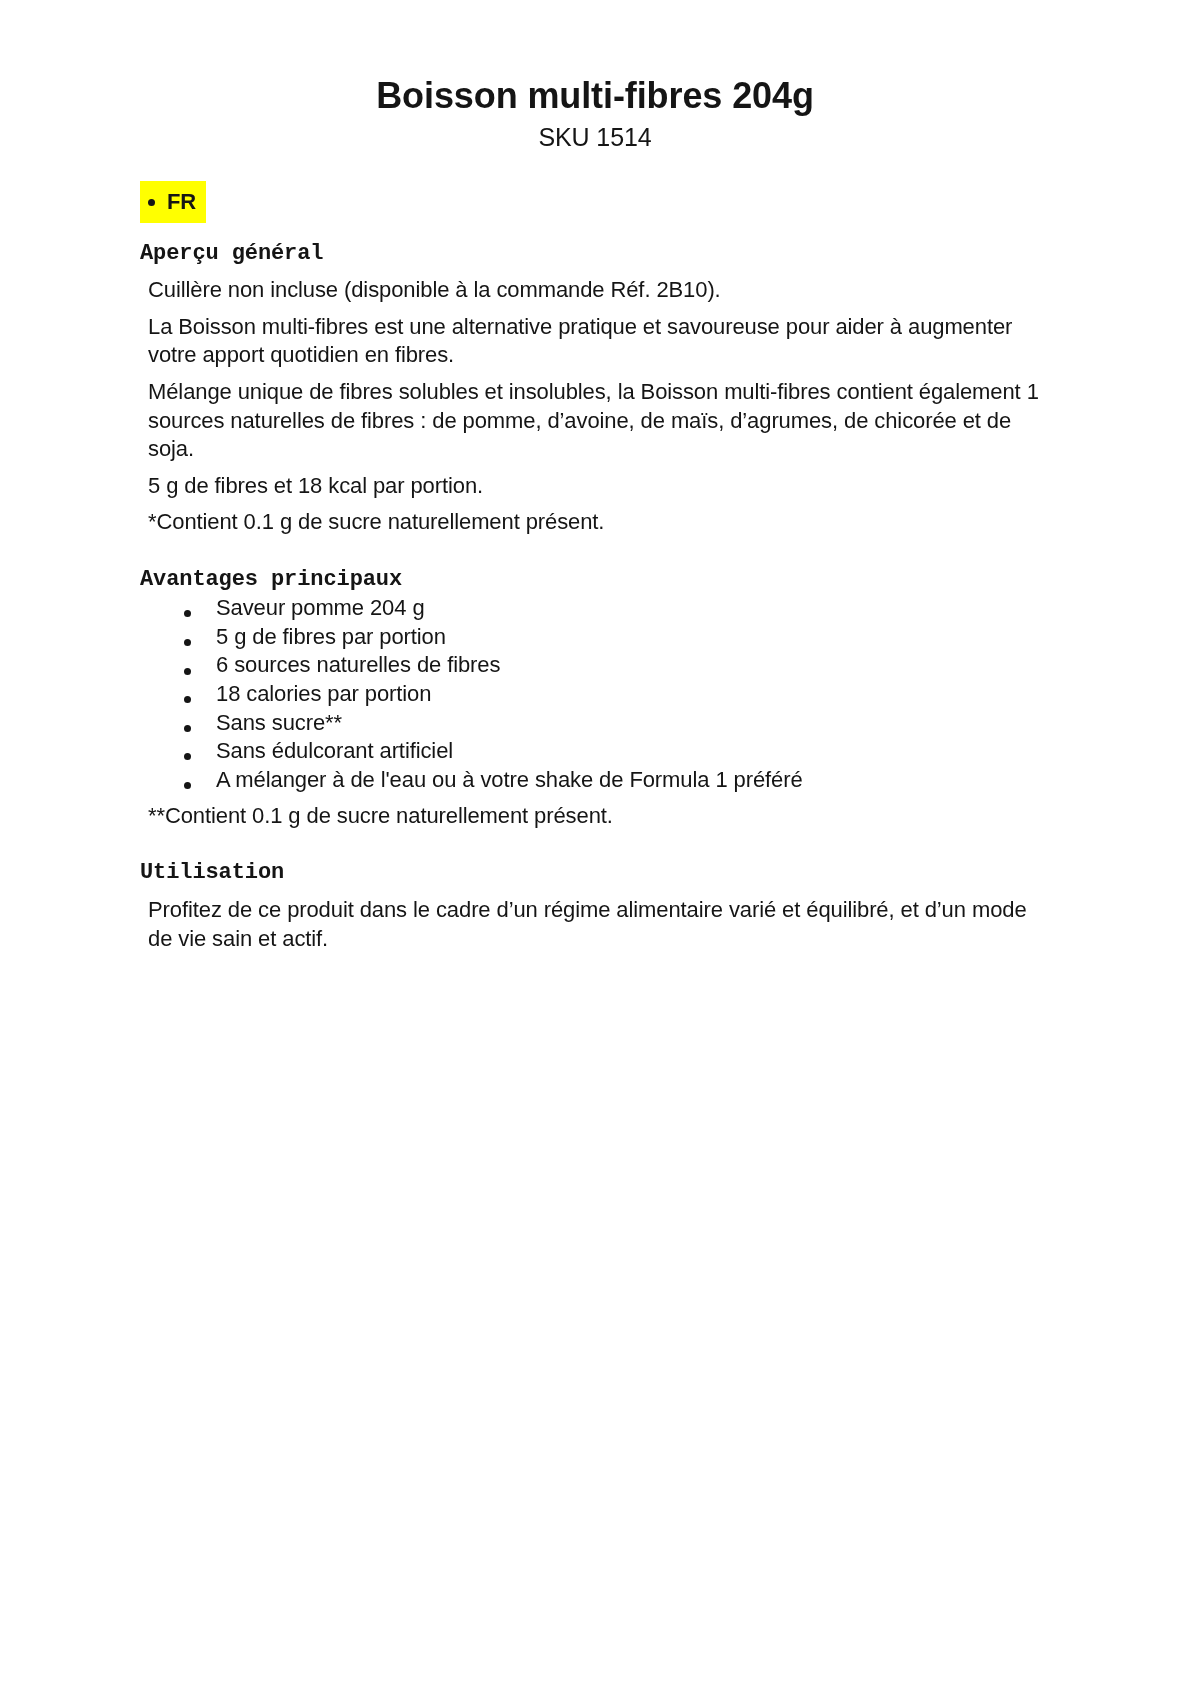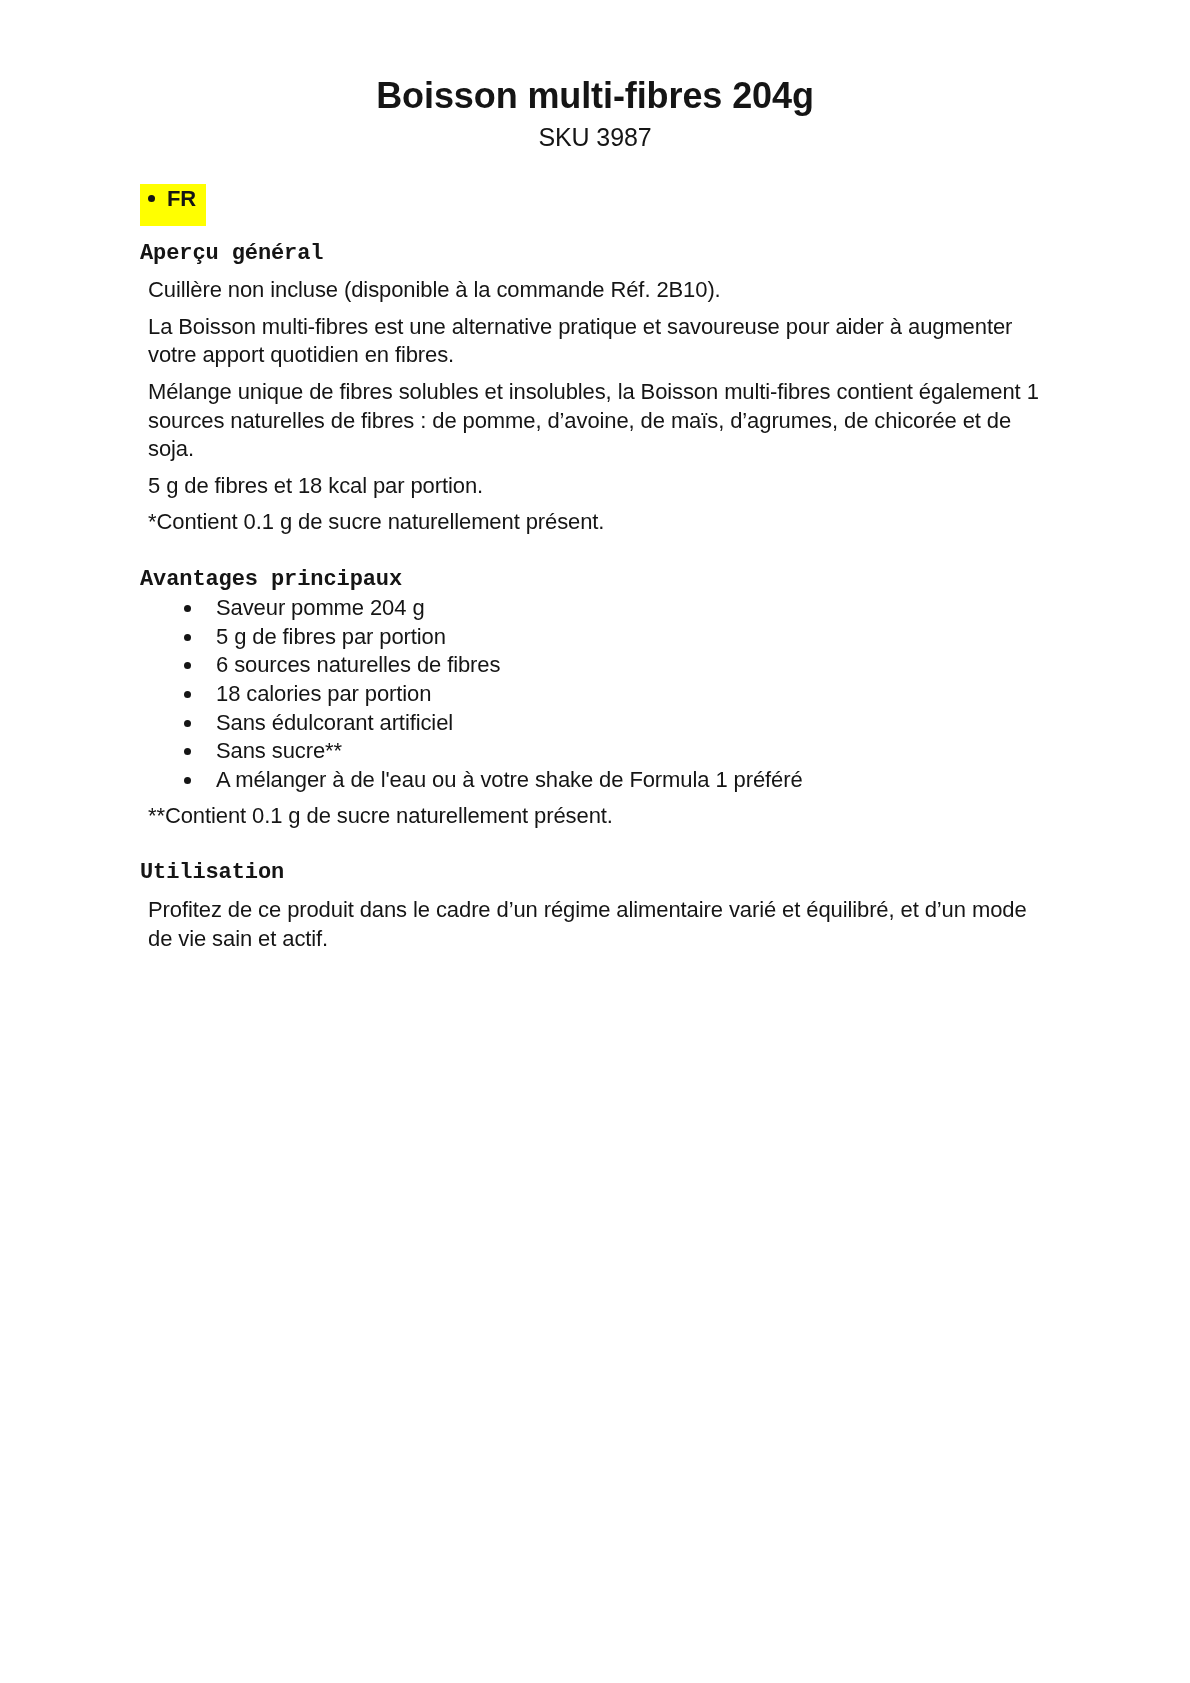"SKU 3987" div.sku { text: 3987 -> 1514 }
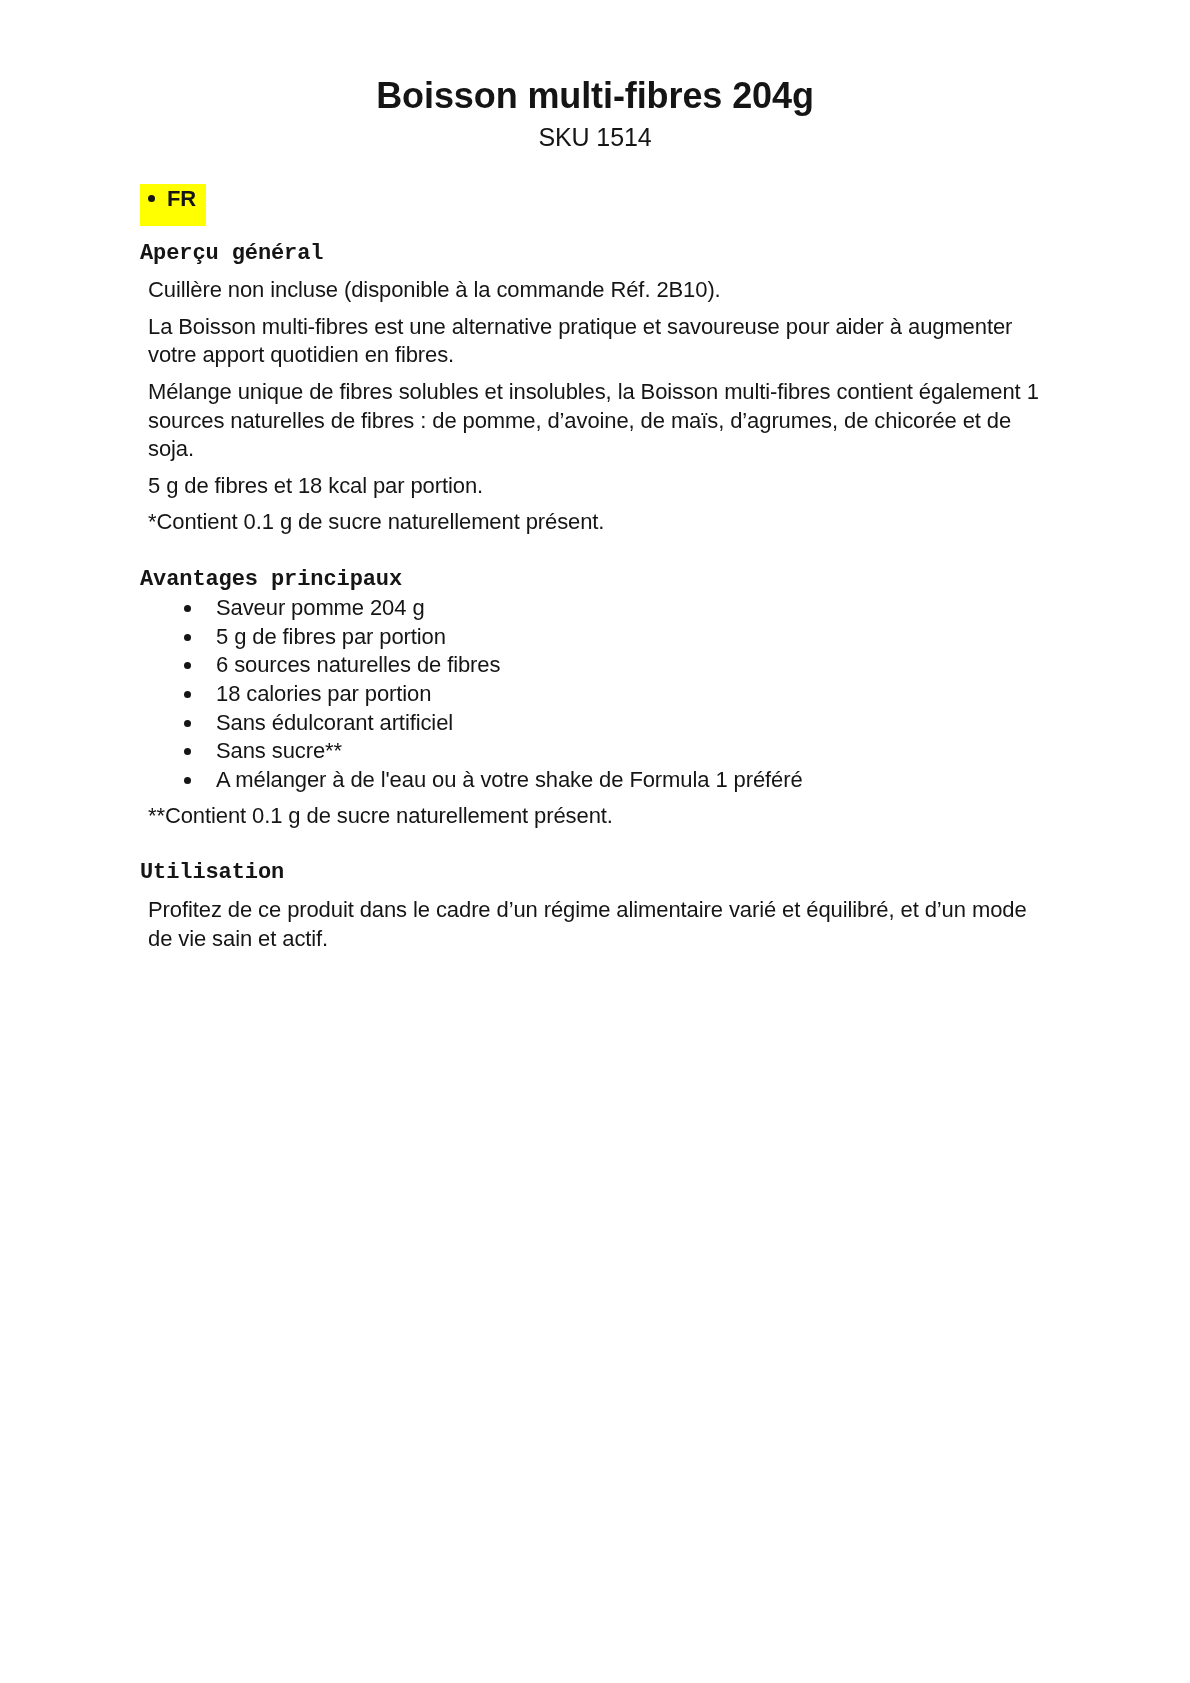"FR" .fr-highlight { height: 30px -> 42px; padding: 0 10px 12px 8px -> 0 10px 0 8px }
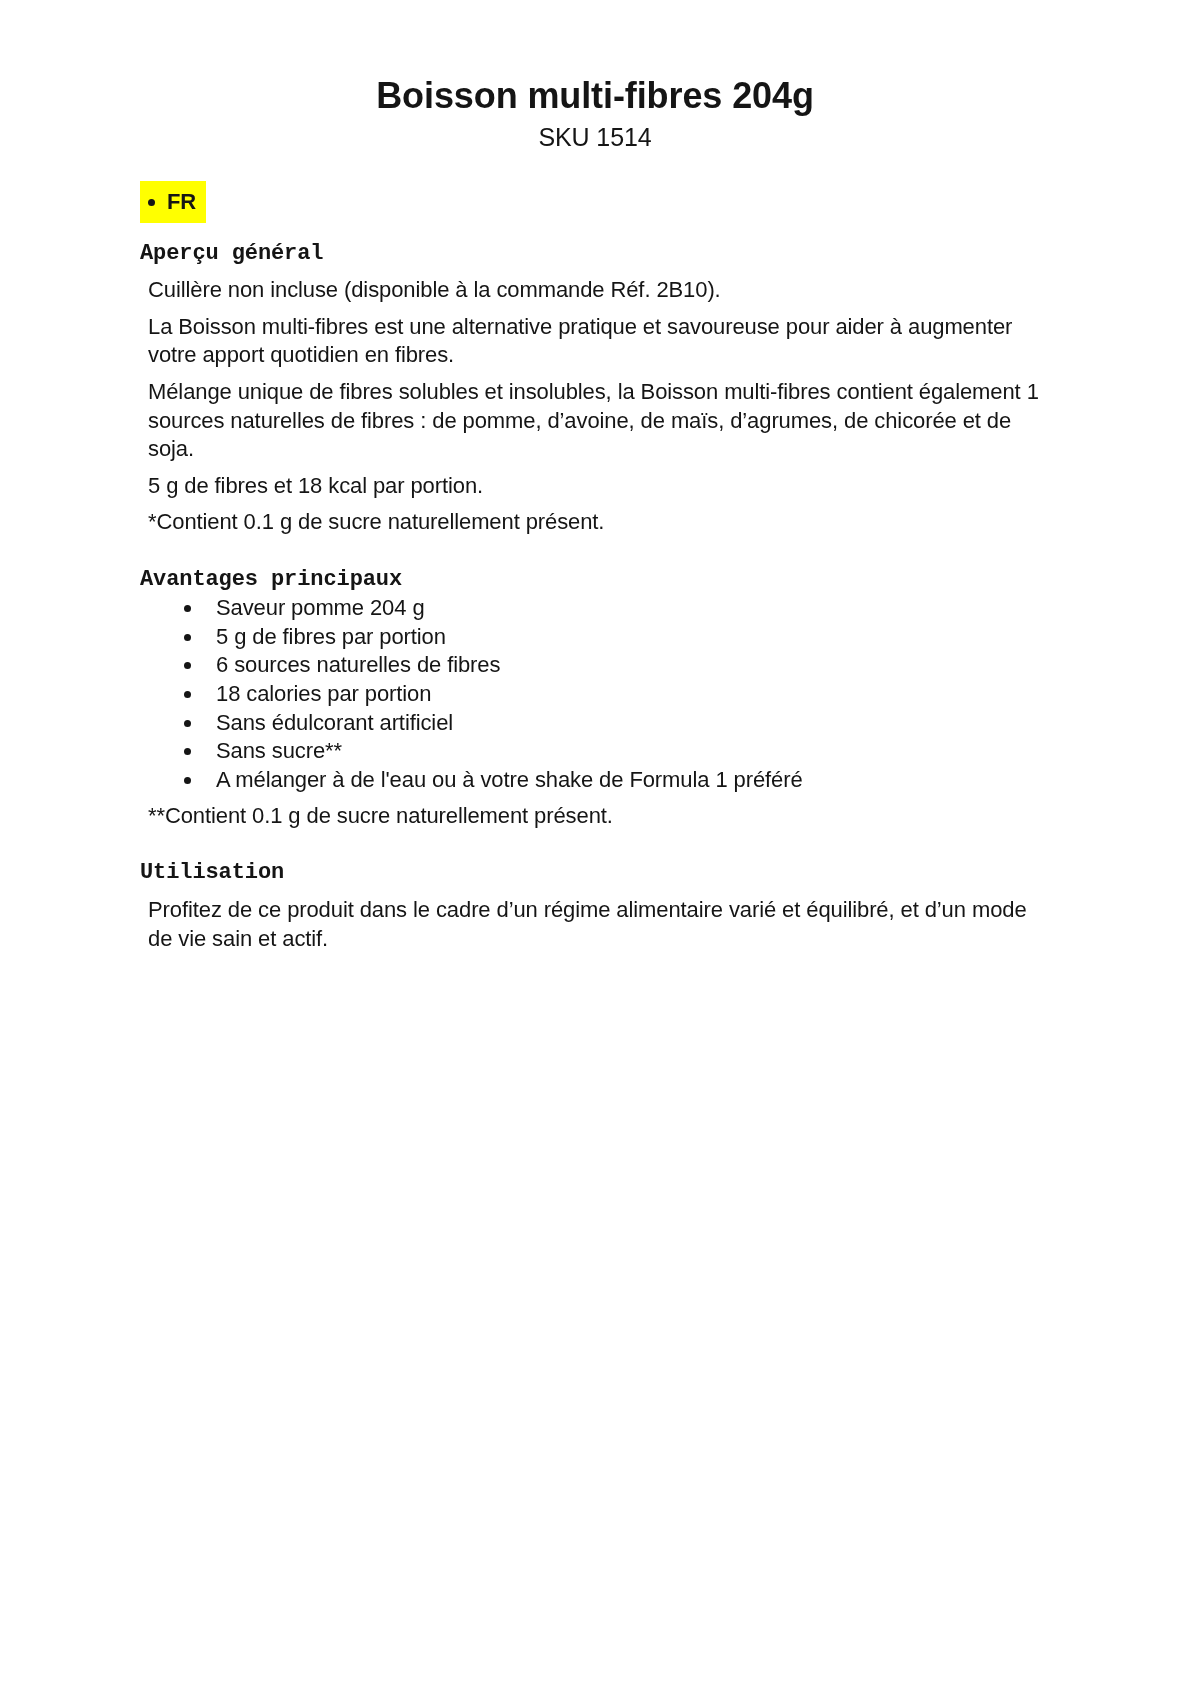"Saveur pomme 204 g" .bullet-item { align-items: flex-start -> center }
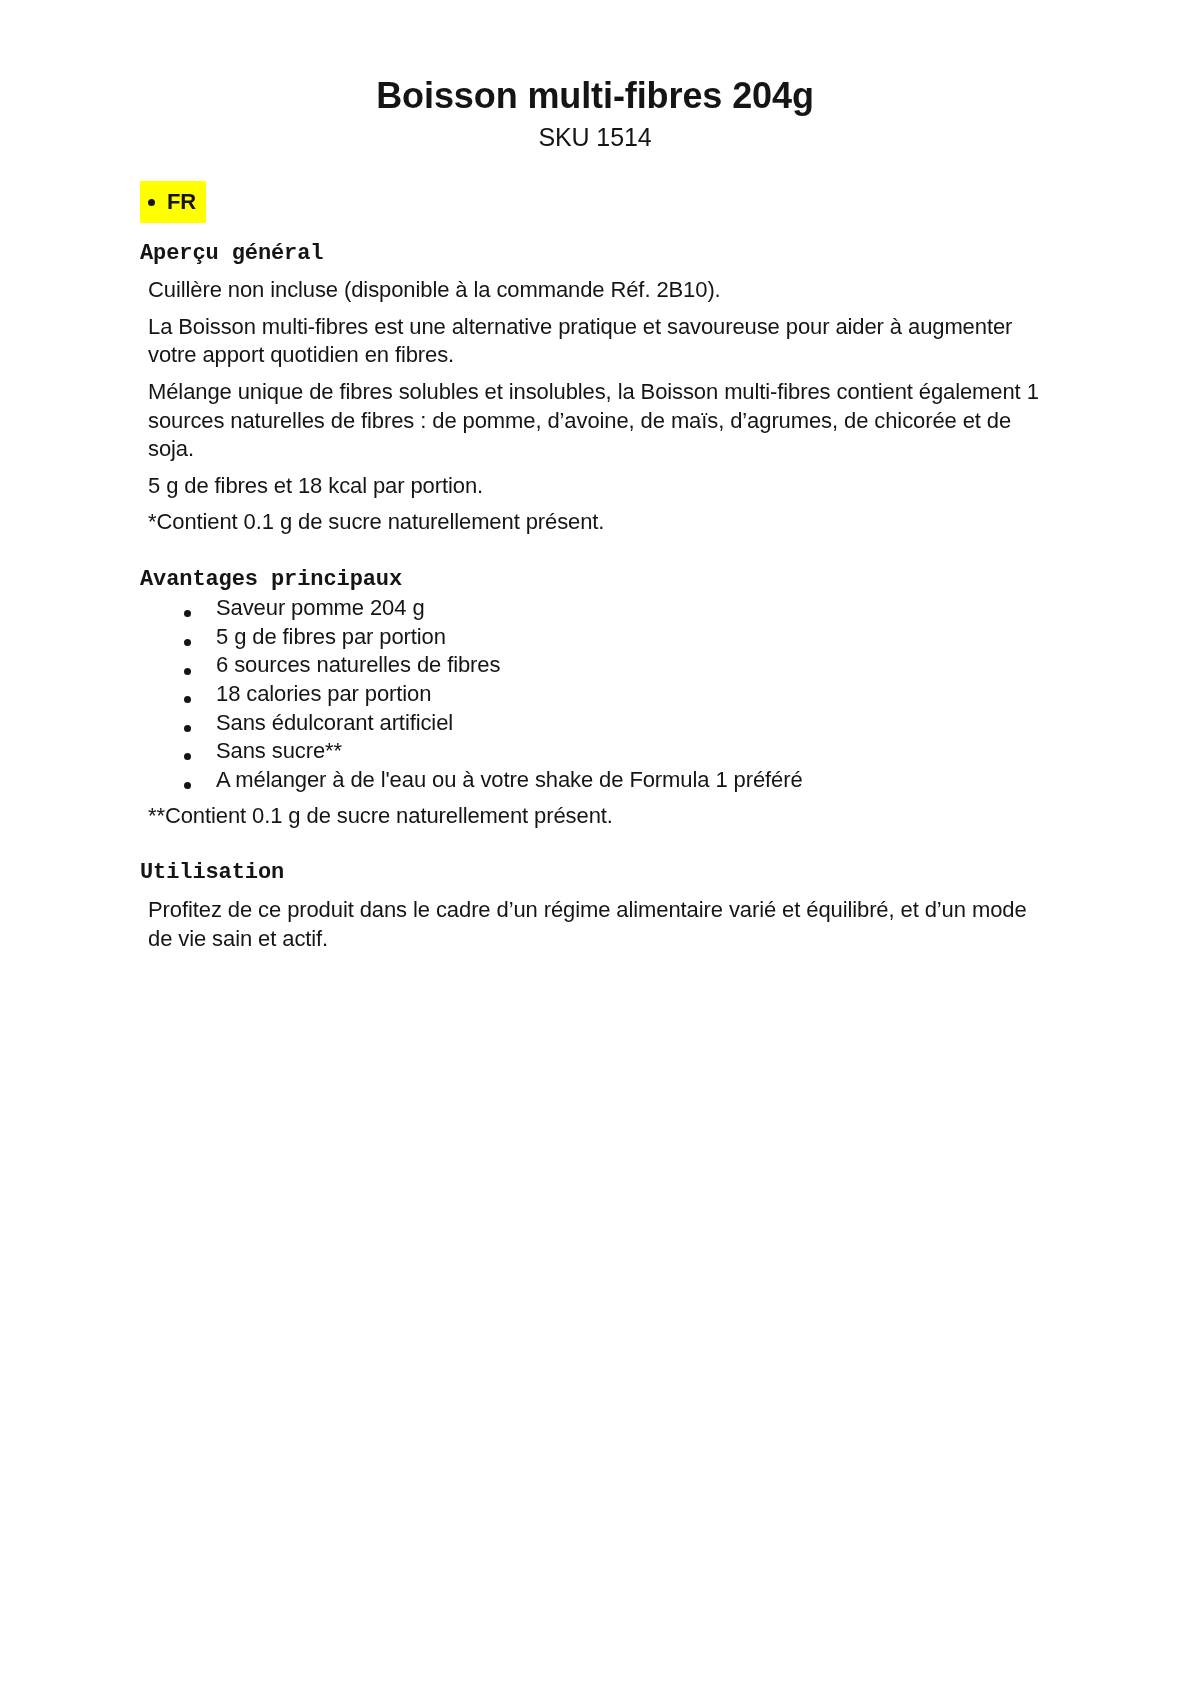"Sans édulcorant artificiel" li.bullet-item { order: before "Sans sucre**" -> after "Sans sucre**" }
